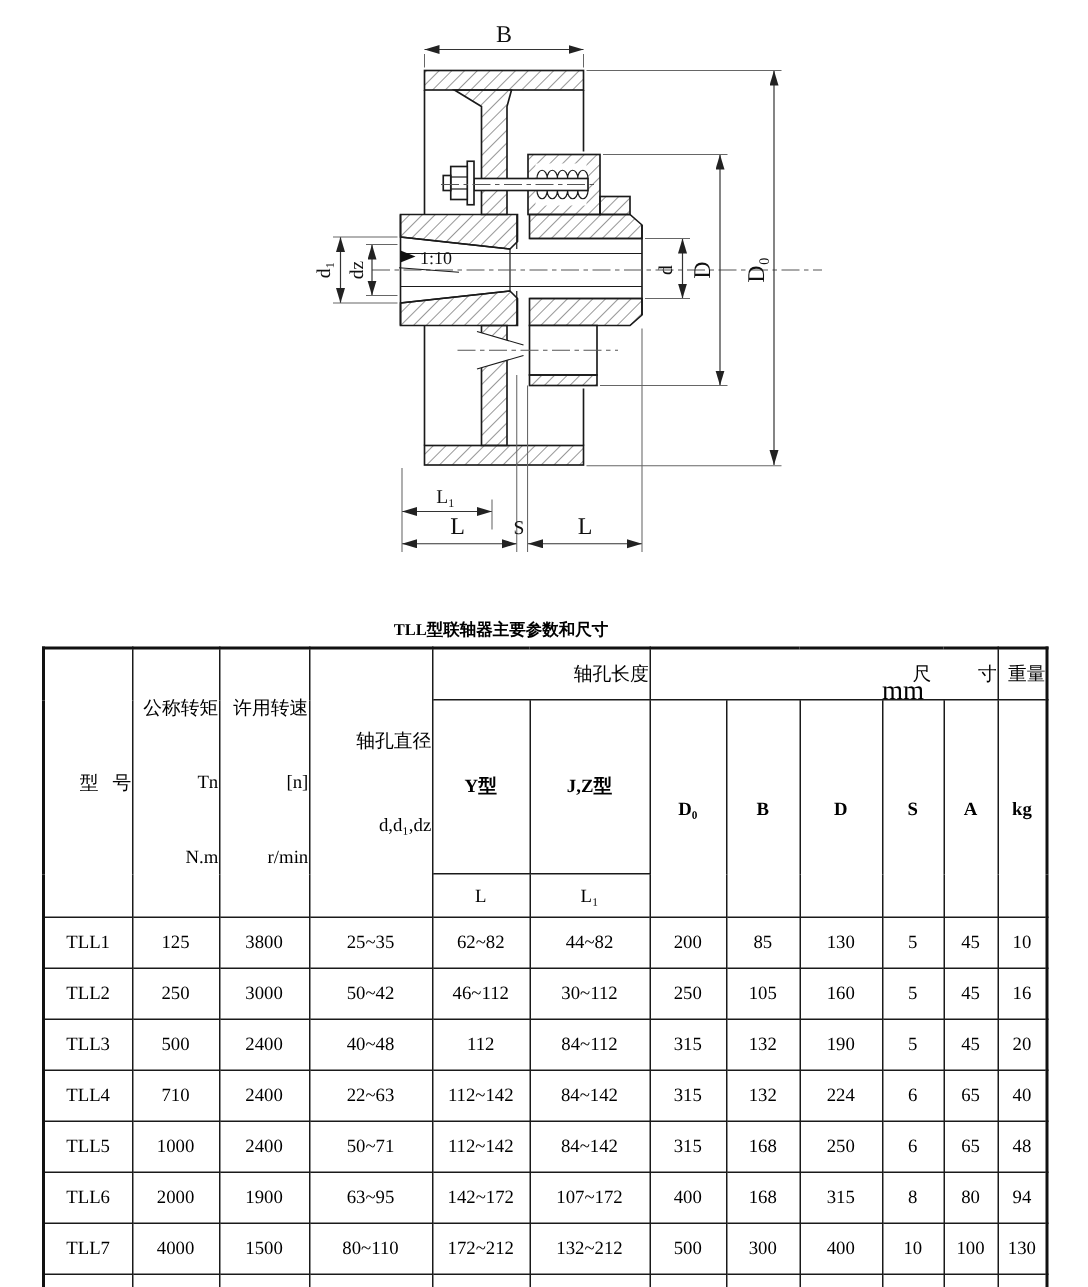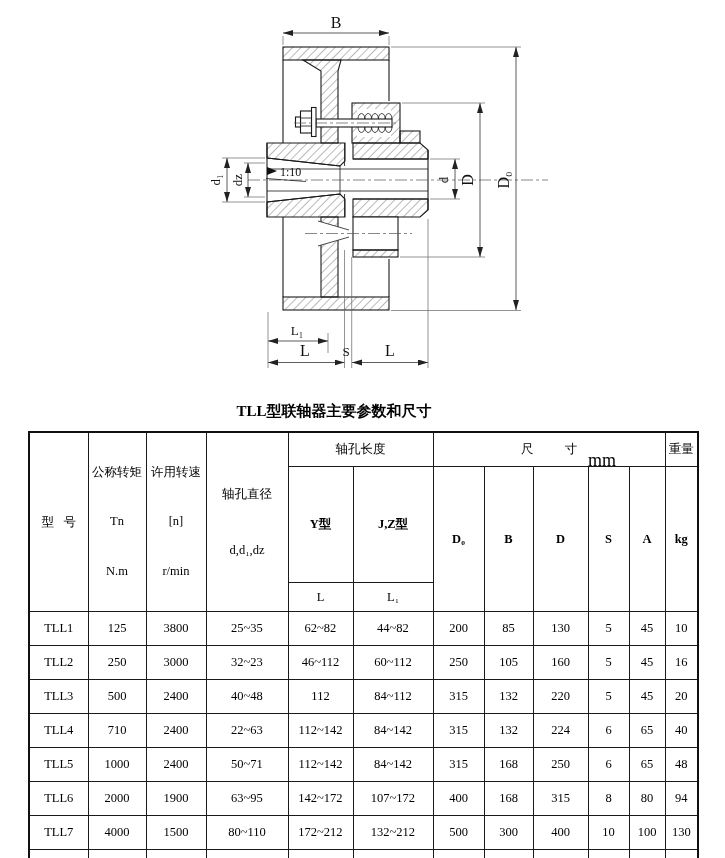"TLL型联轴器主要参数和尺寸" .doc-title { font-size: 15px -> 11px; top: 9px -> 19px }
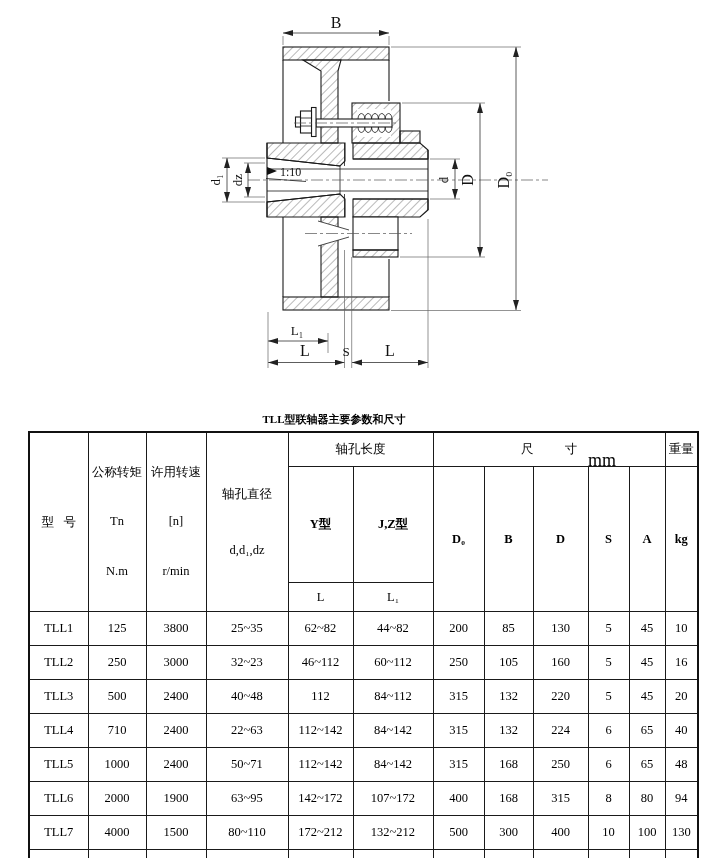"轴孔长度" tr.h1 th { text-align: none -> right }
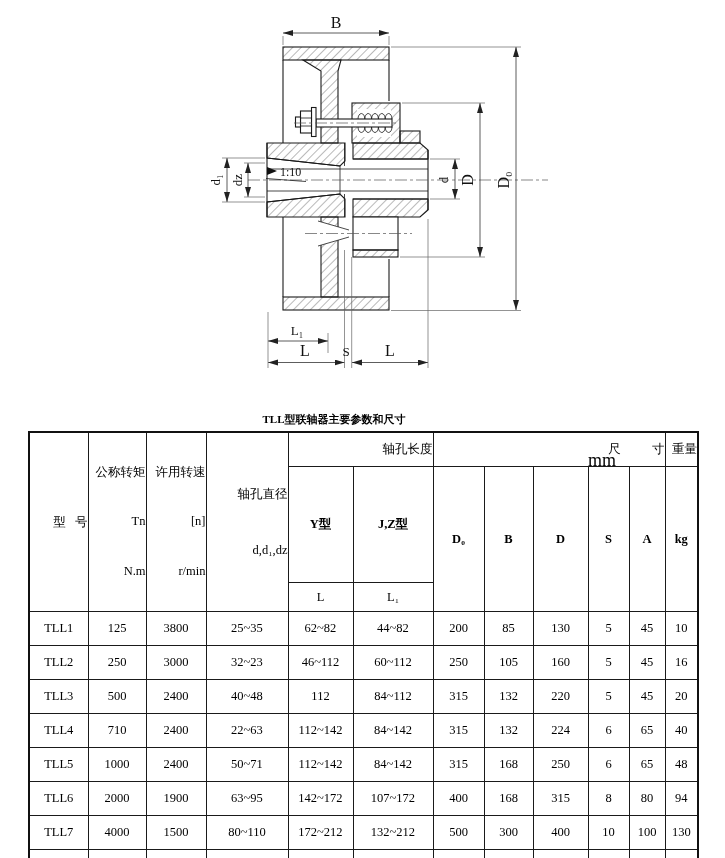"32~23" td { text: 32~23 -> 50~42 }
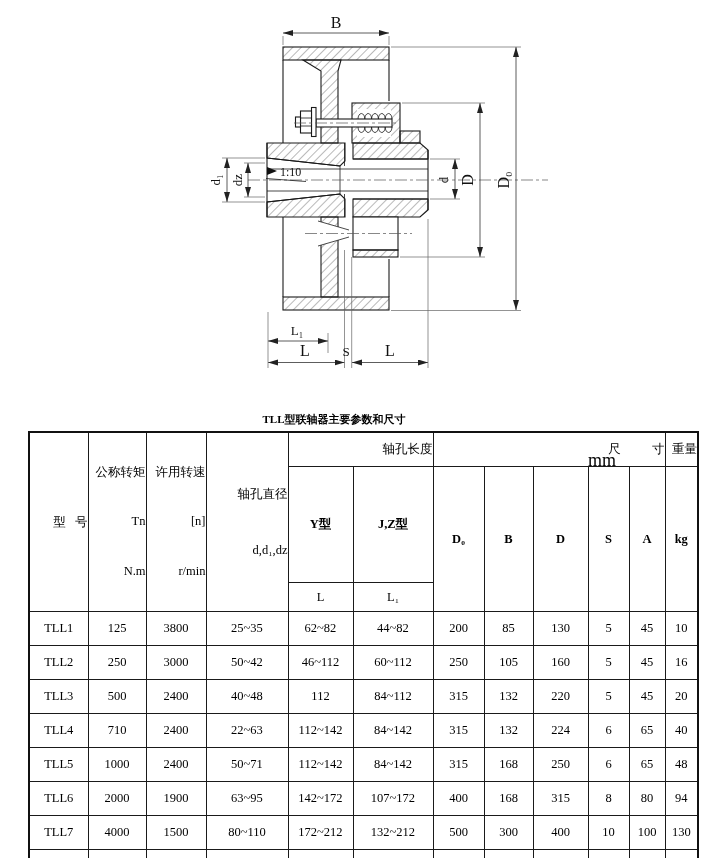"60~112" td { text: 60 -> 30 }
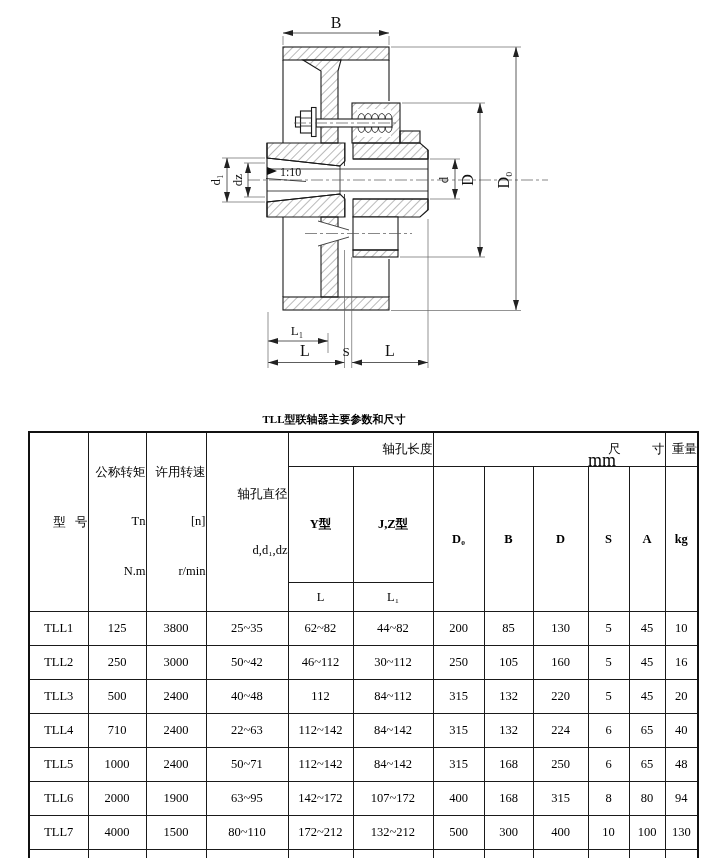"220" td { text: 220 -> 190 }
